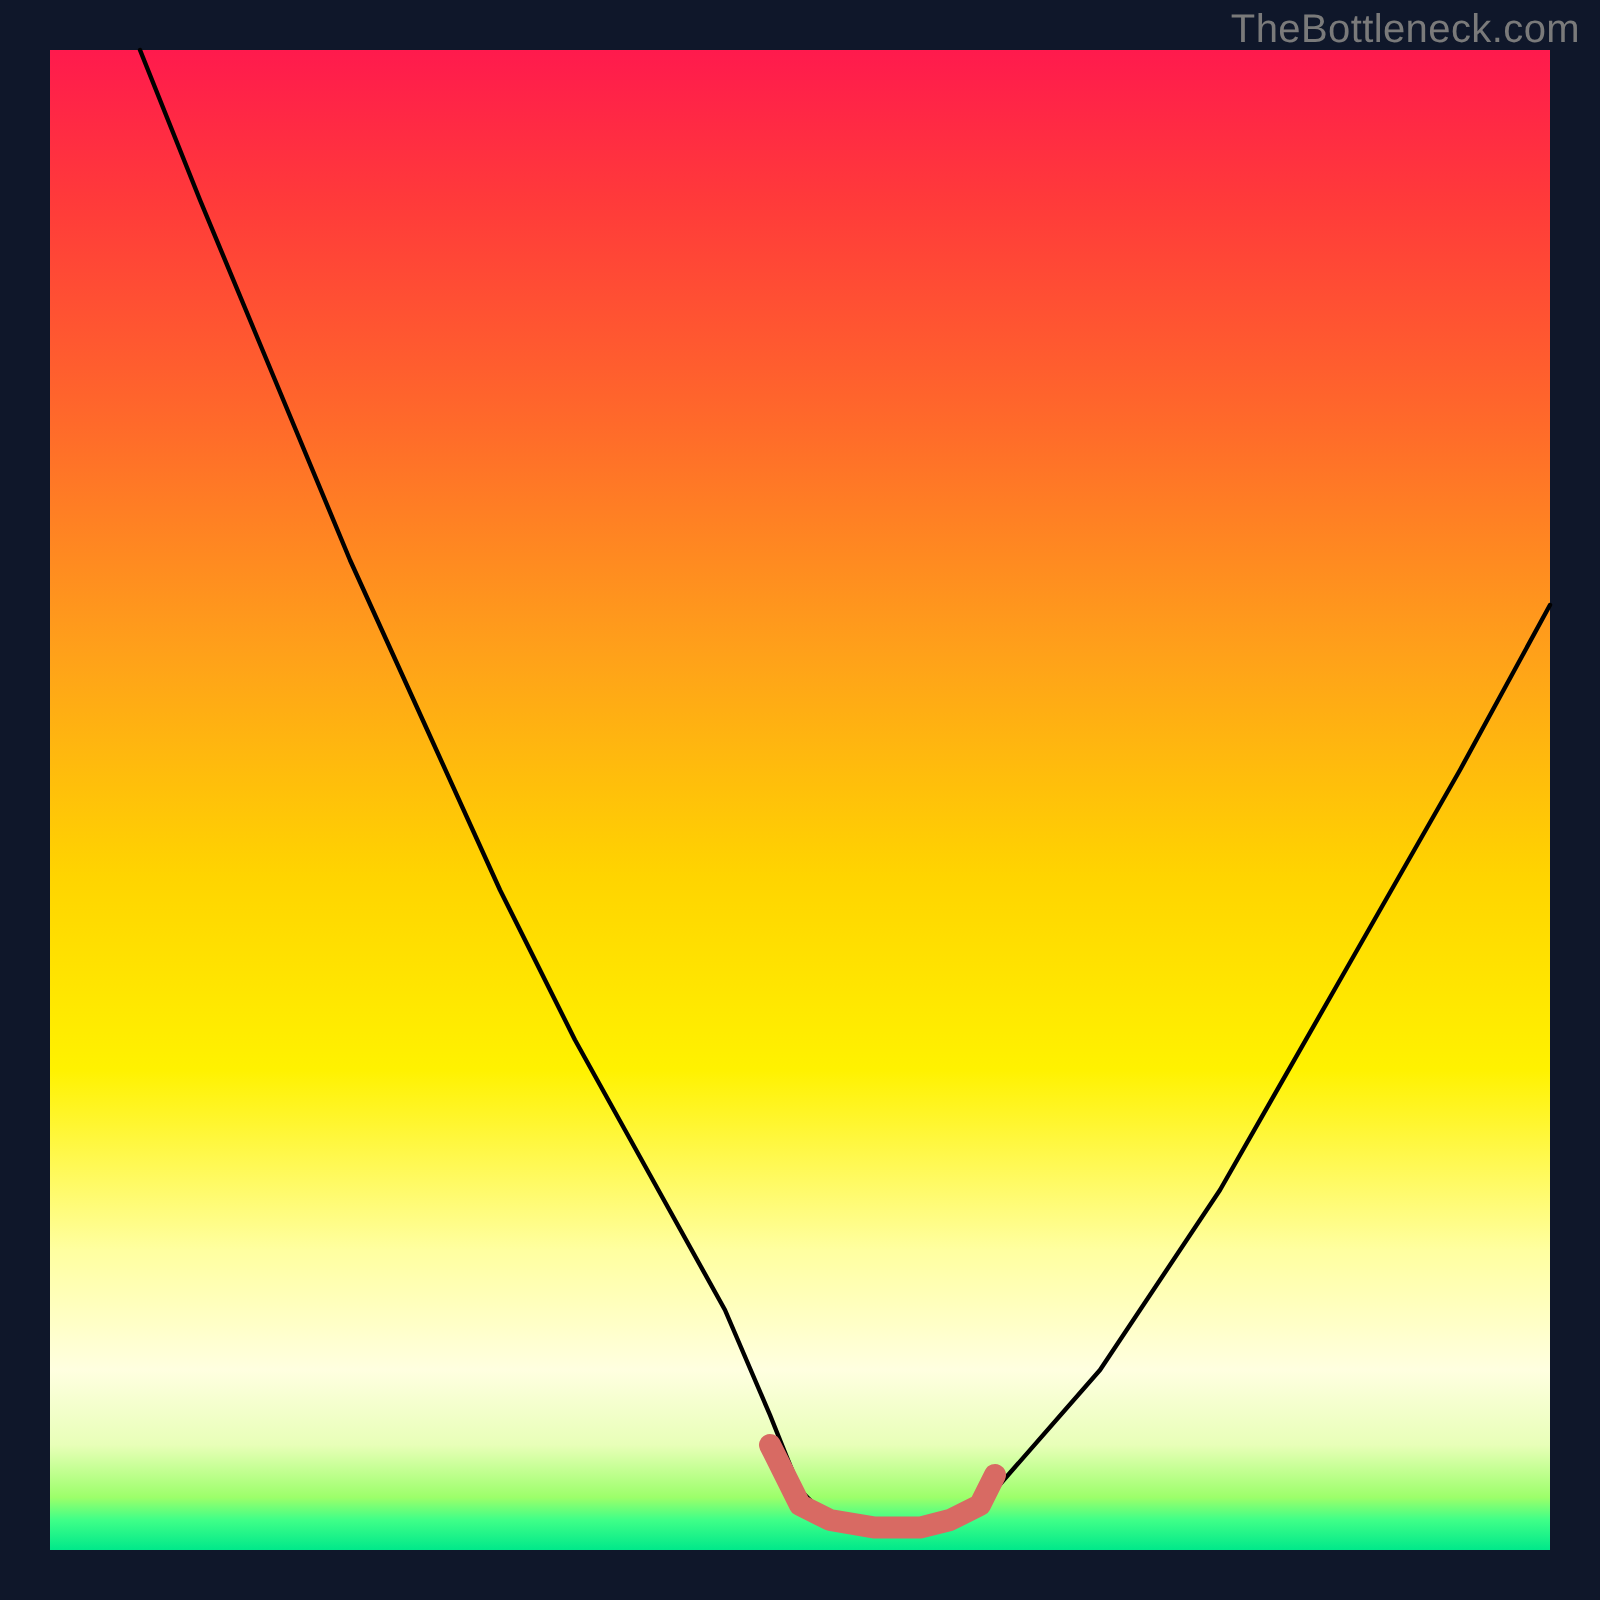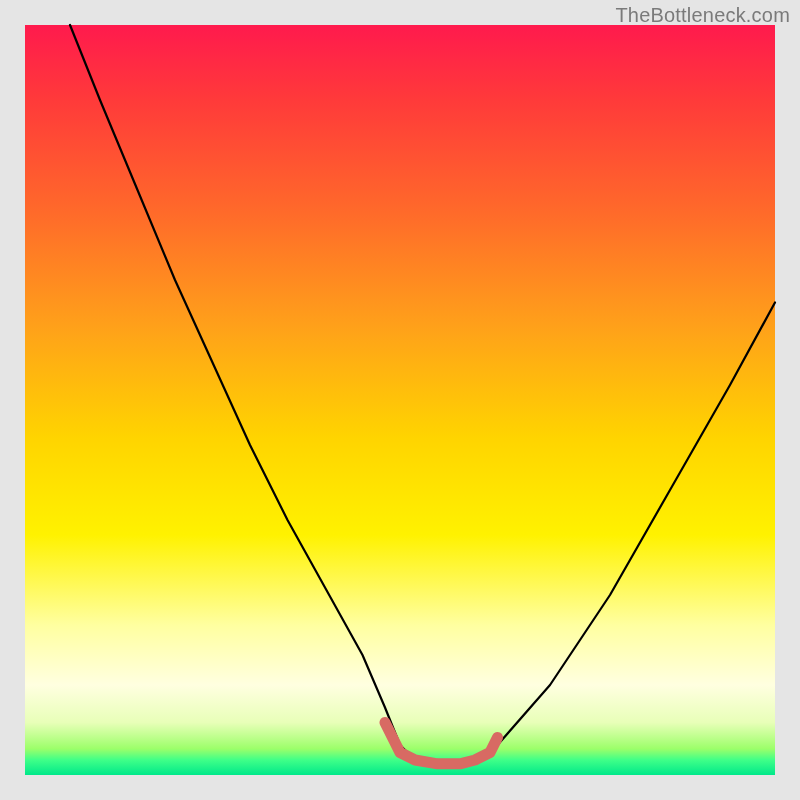"TheBottleneck.com" .frame { background: #e5e5e5 -> #0f172a }
